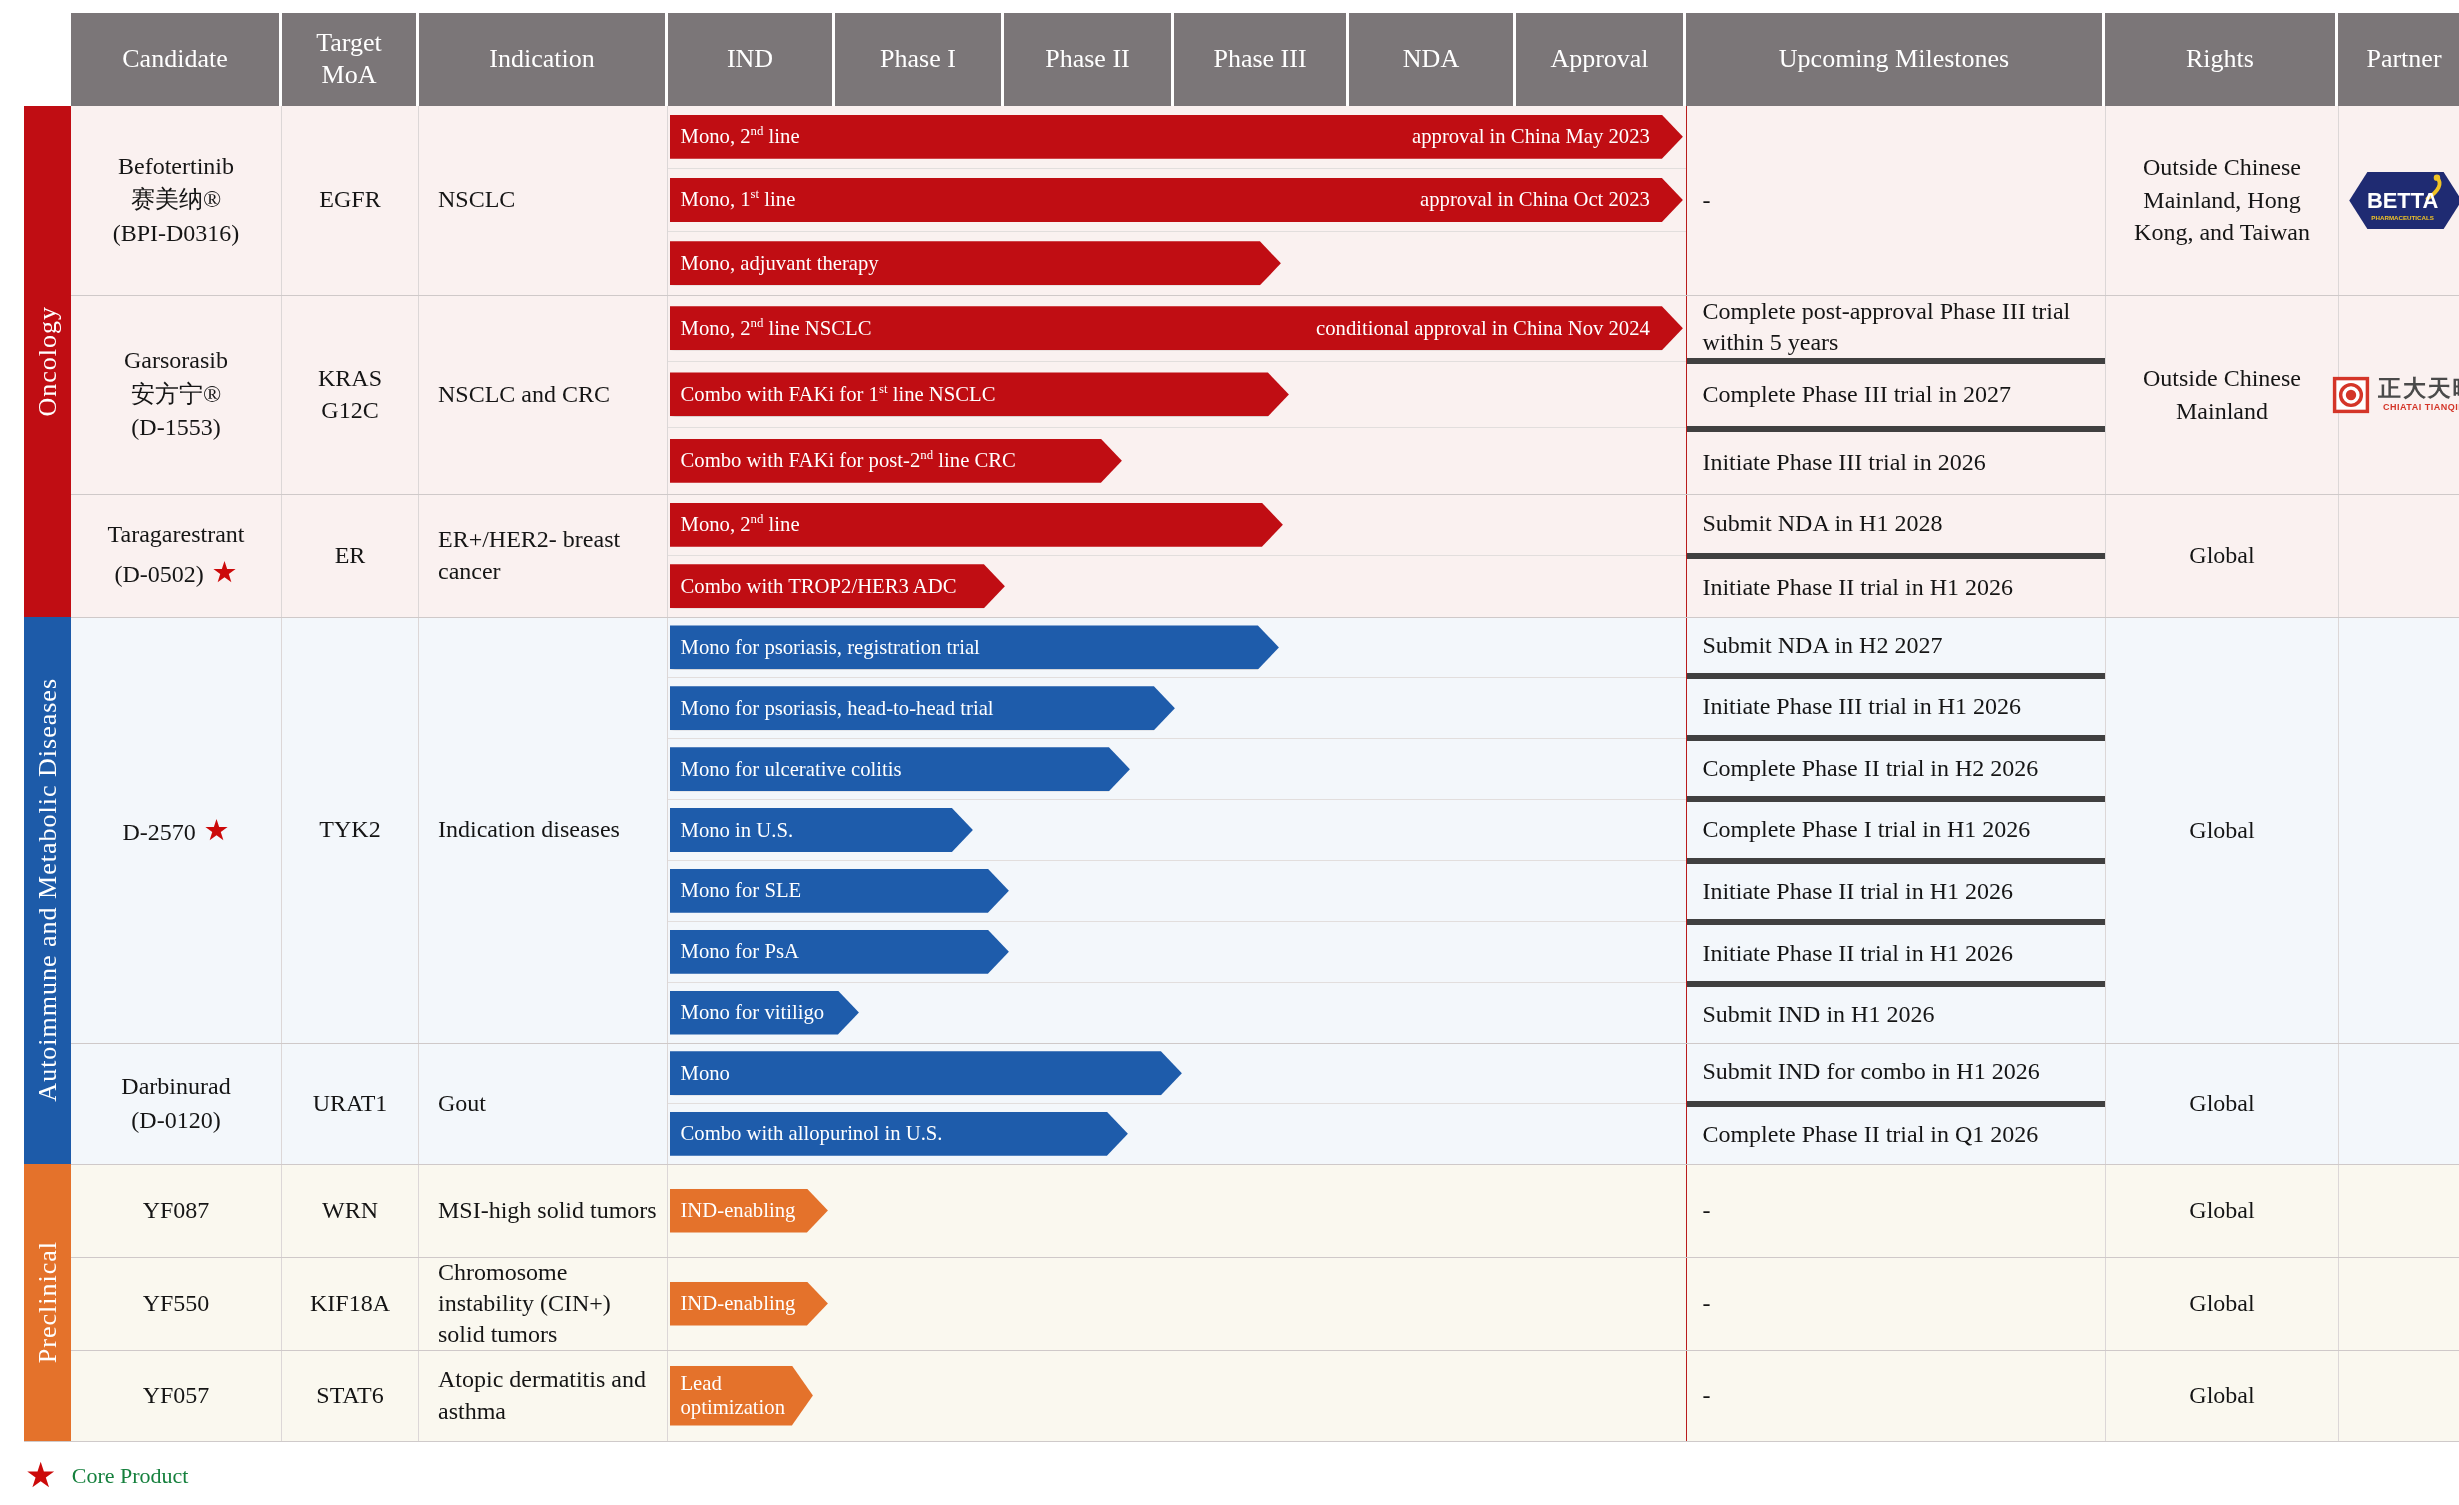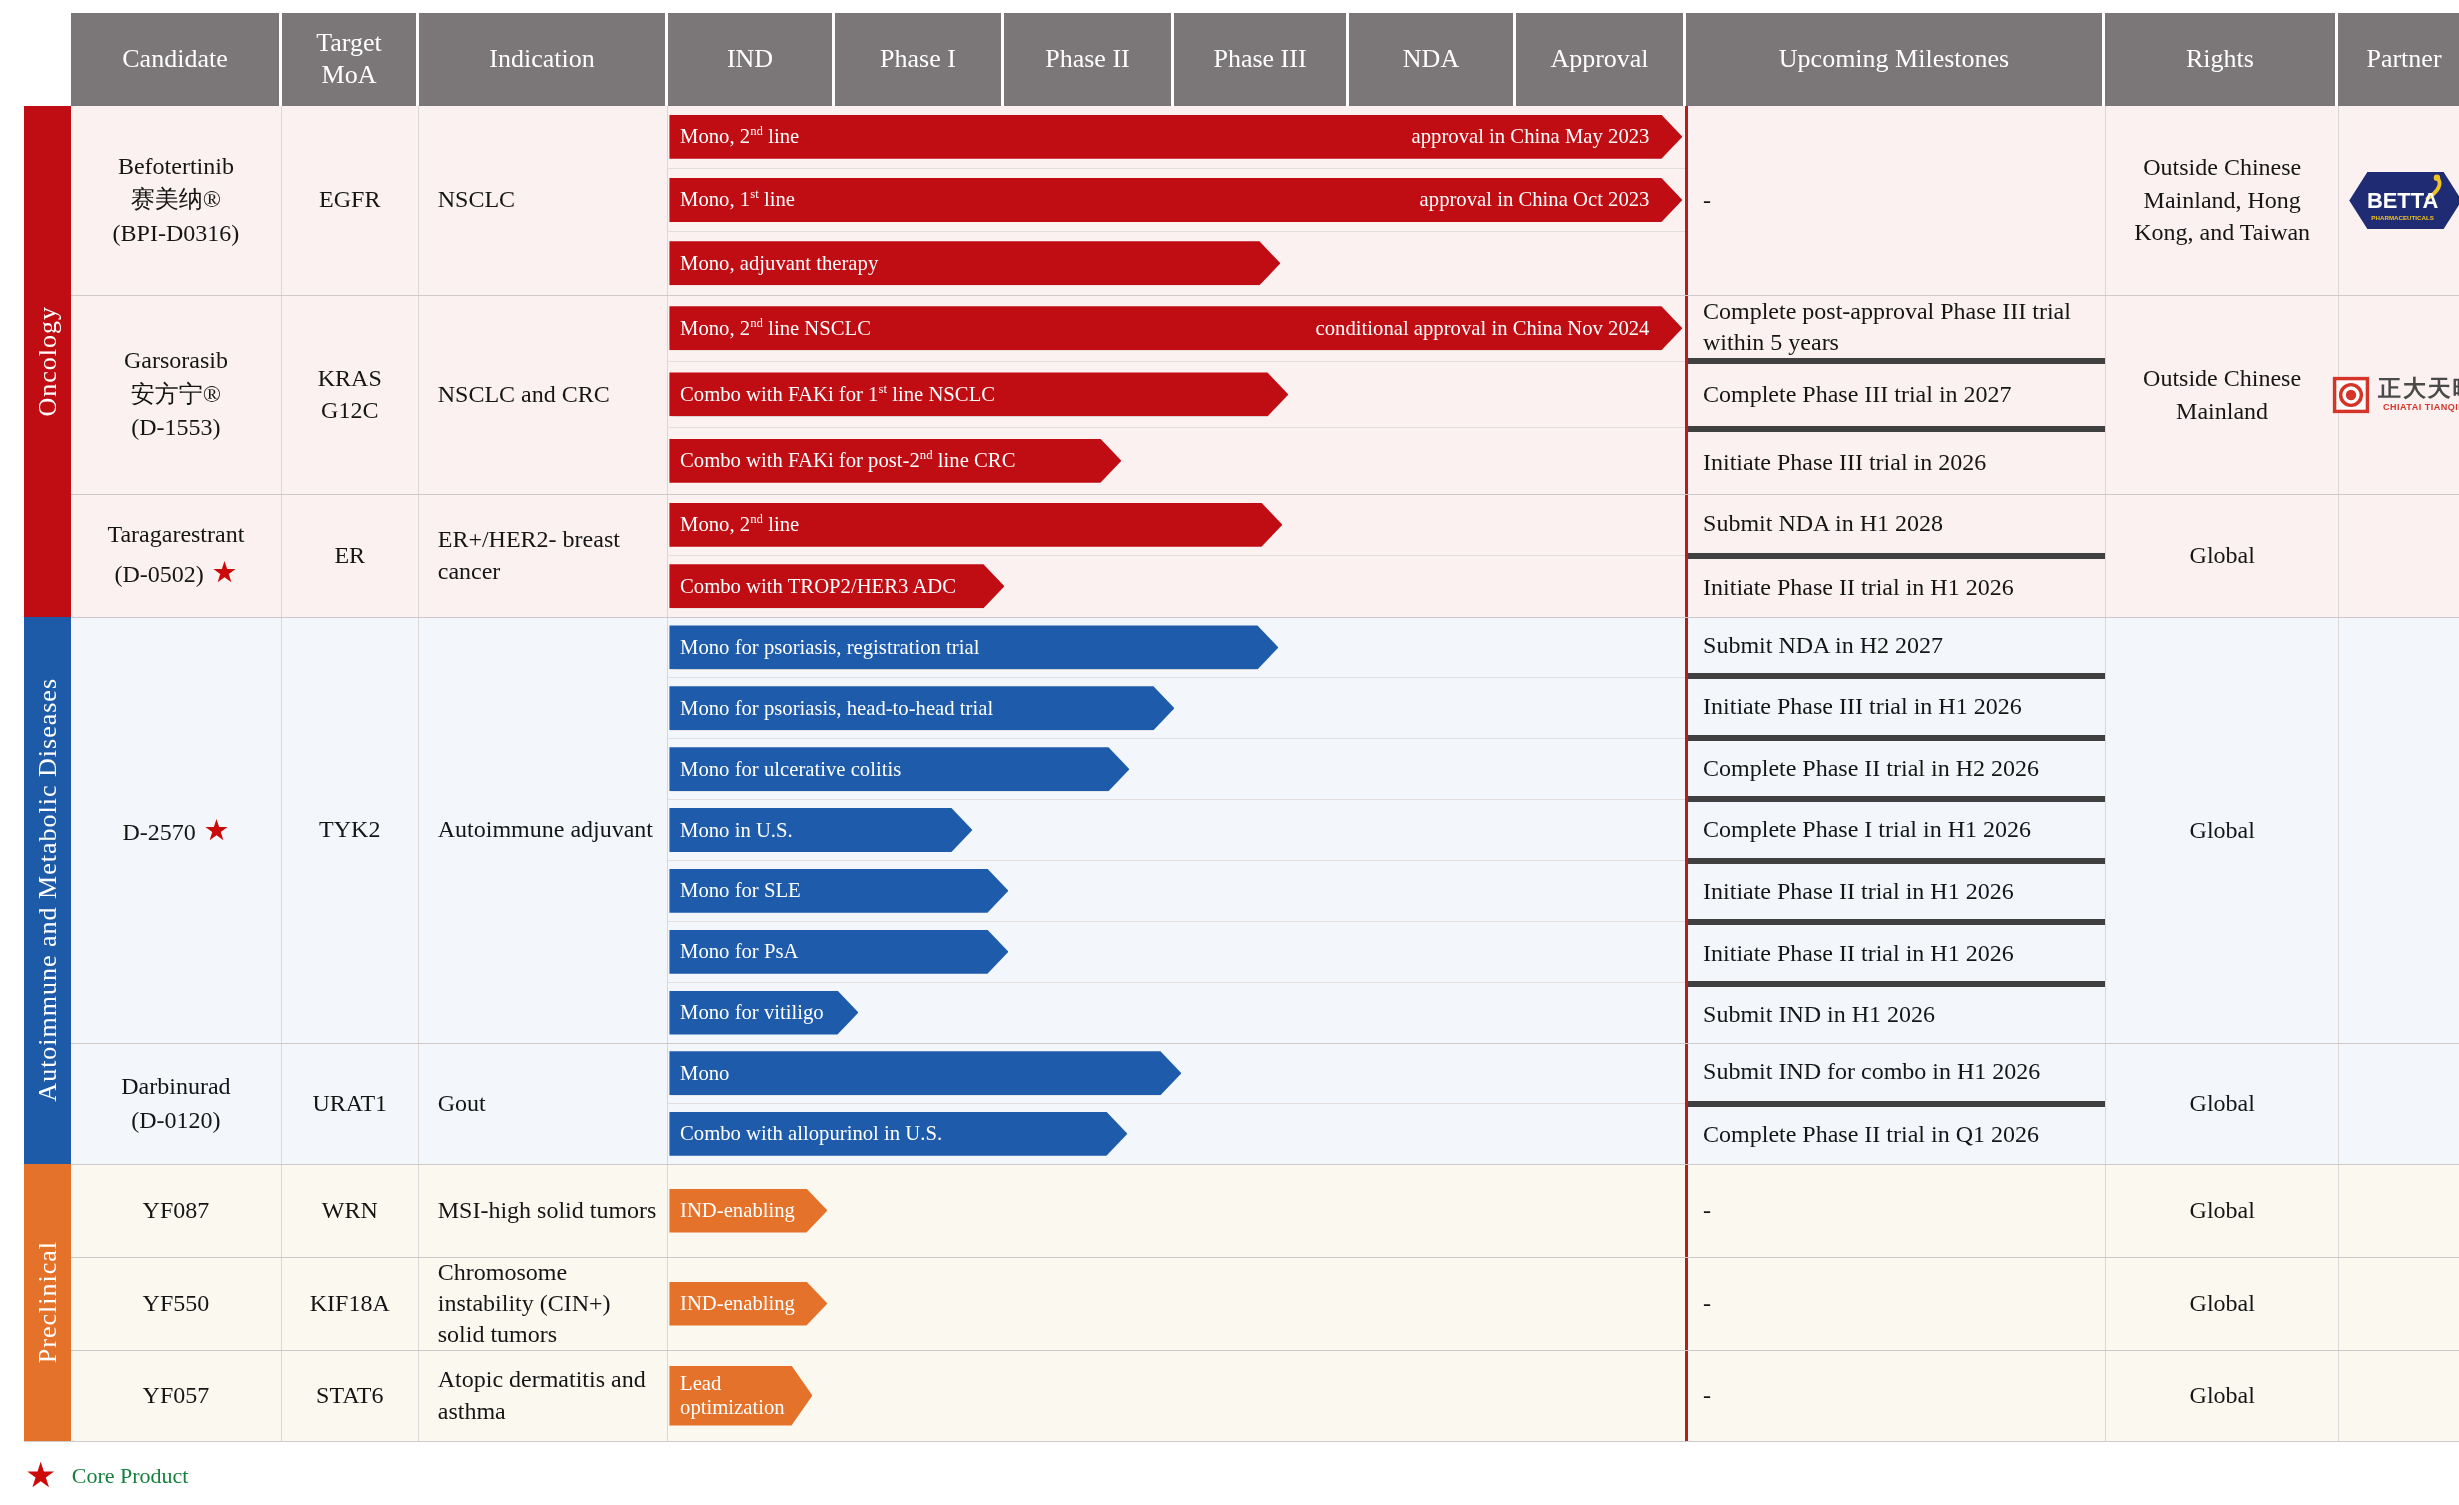"Mono, 2nd line" .phases { border-right: 3px solid #b91c1c -> 1px solid #b91c1c }
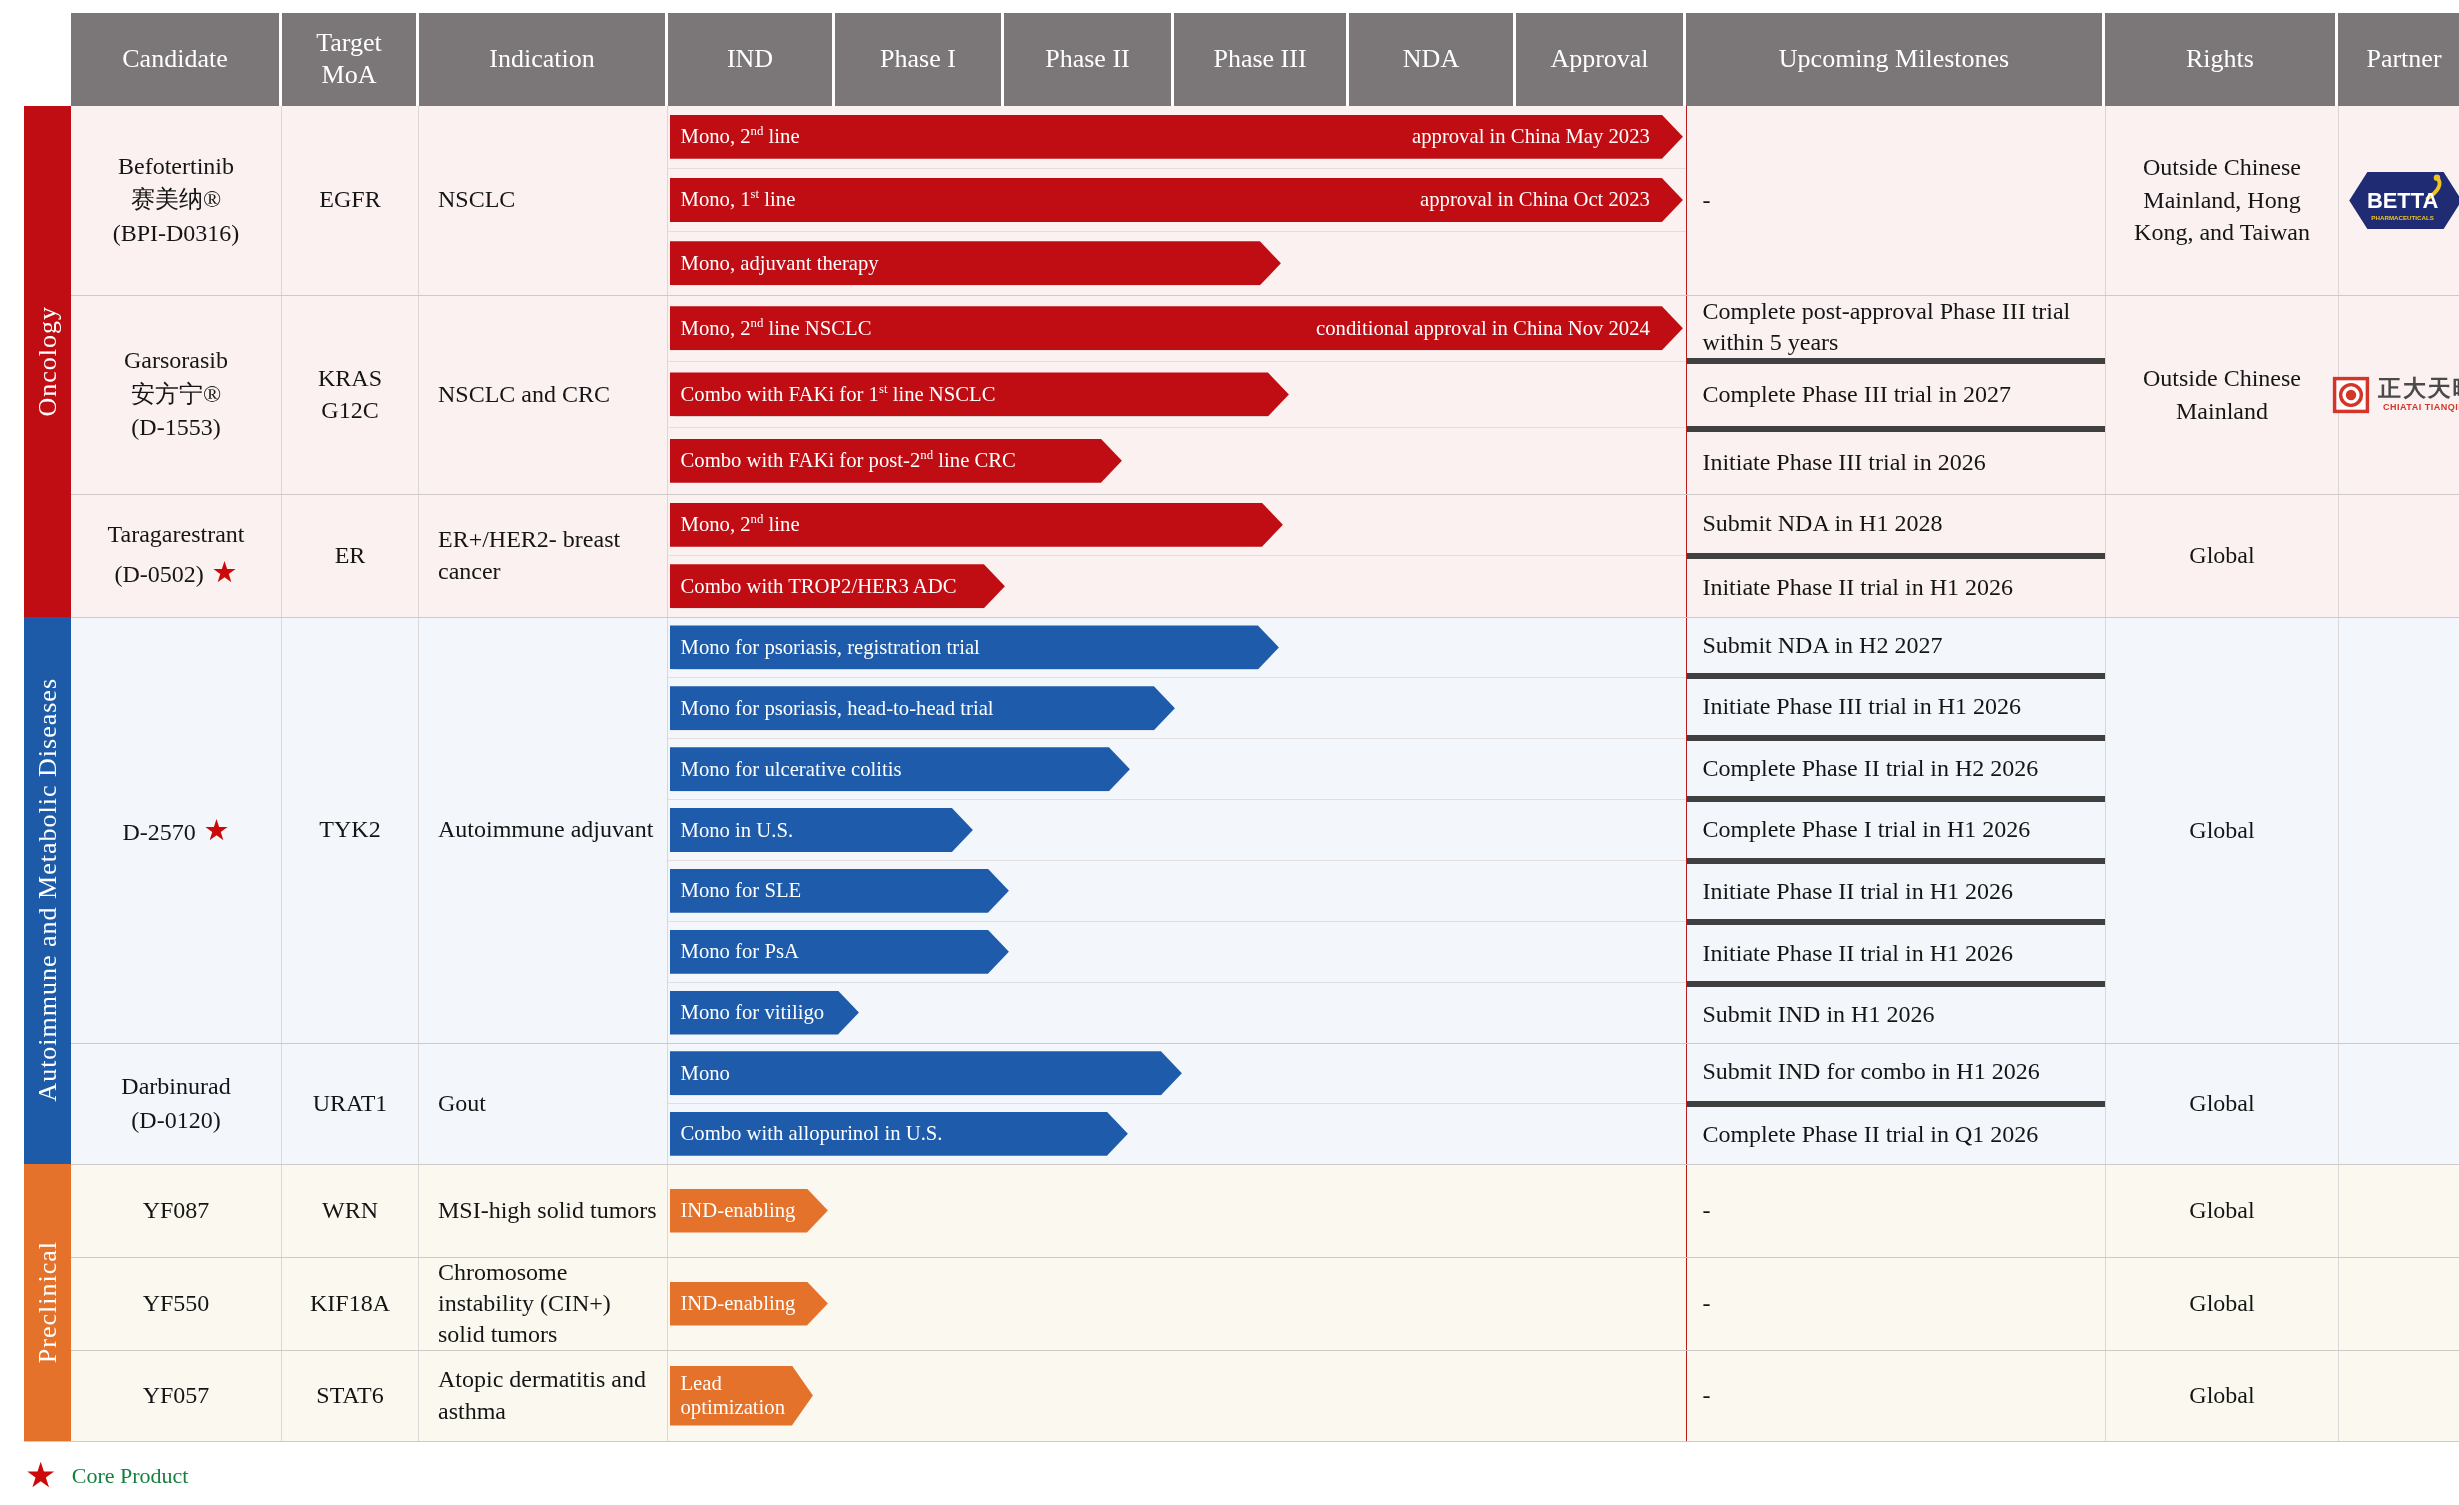"Autoimmune adjuvant" div { text: Autoimmune adjuvant -> Indication diseases }
